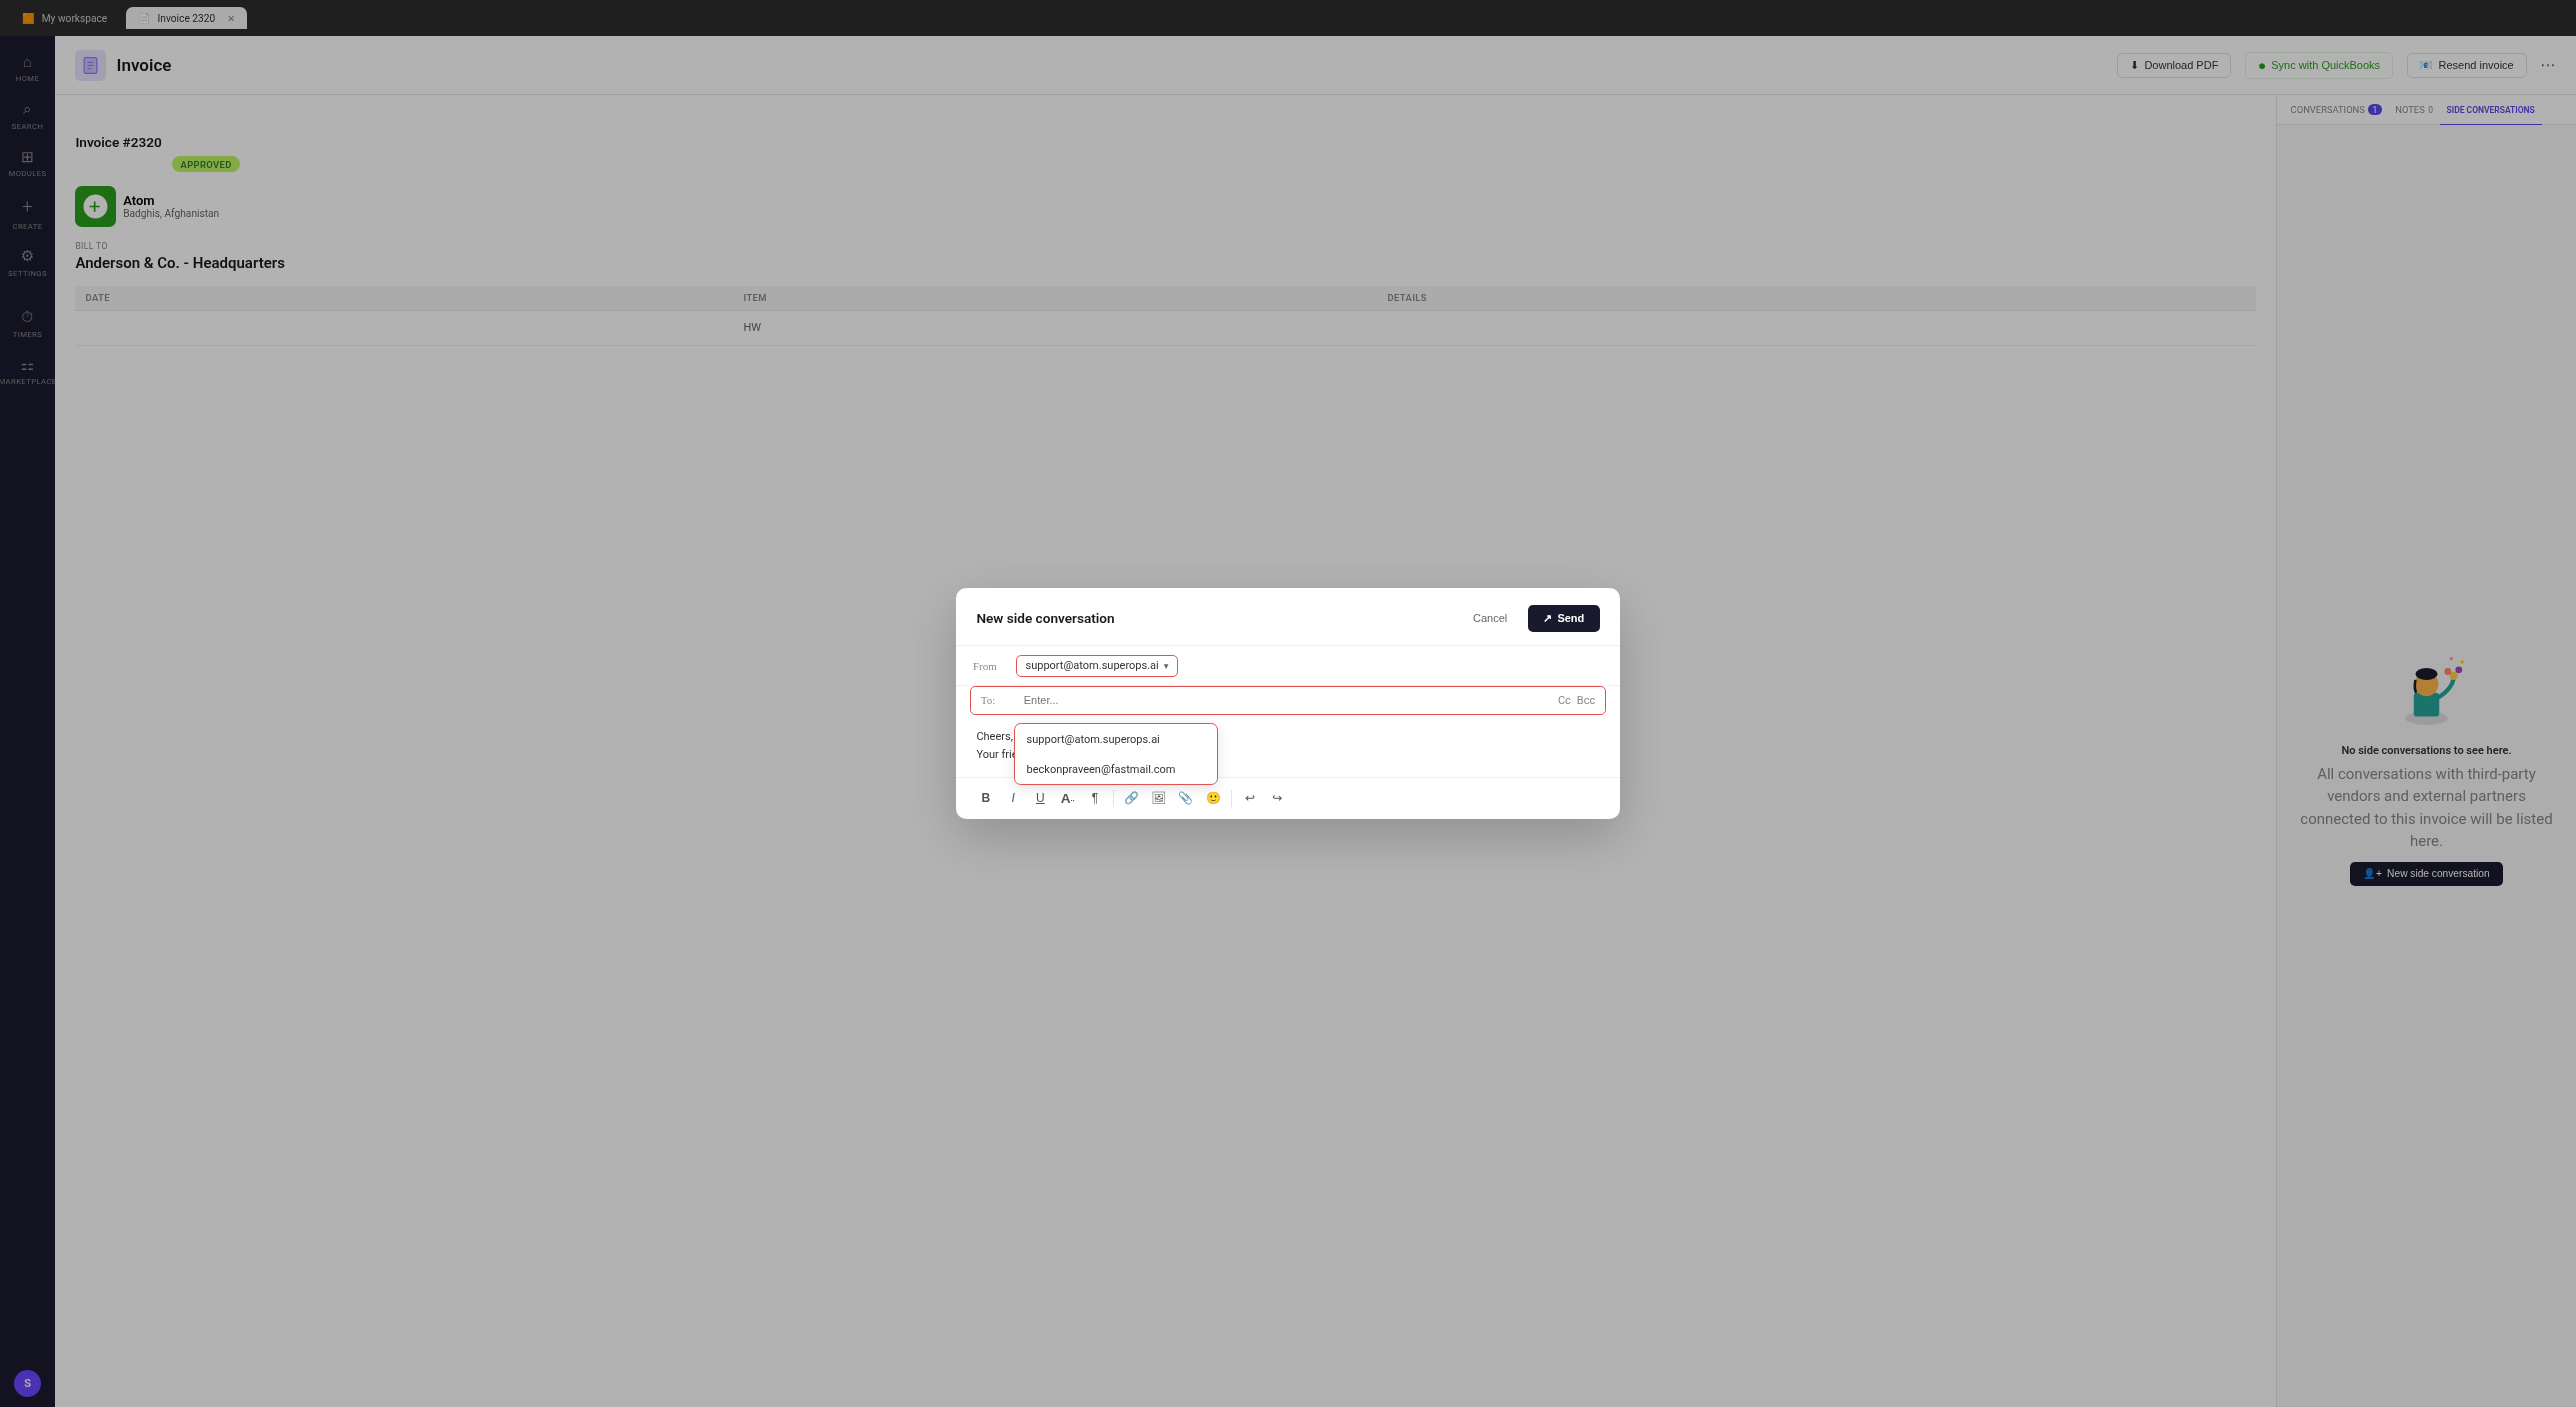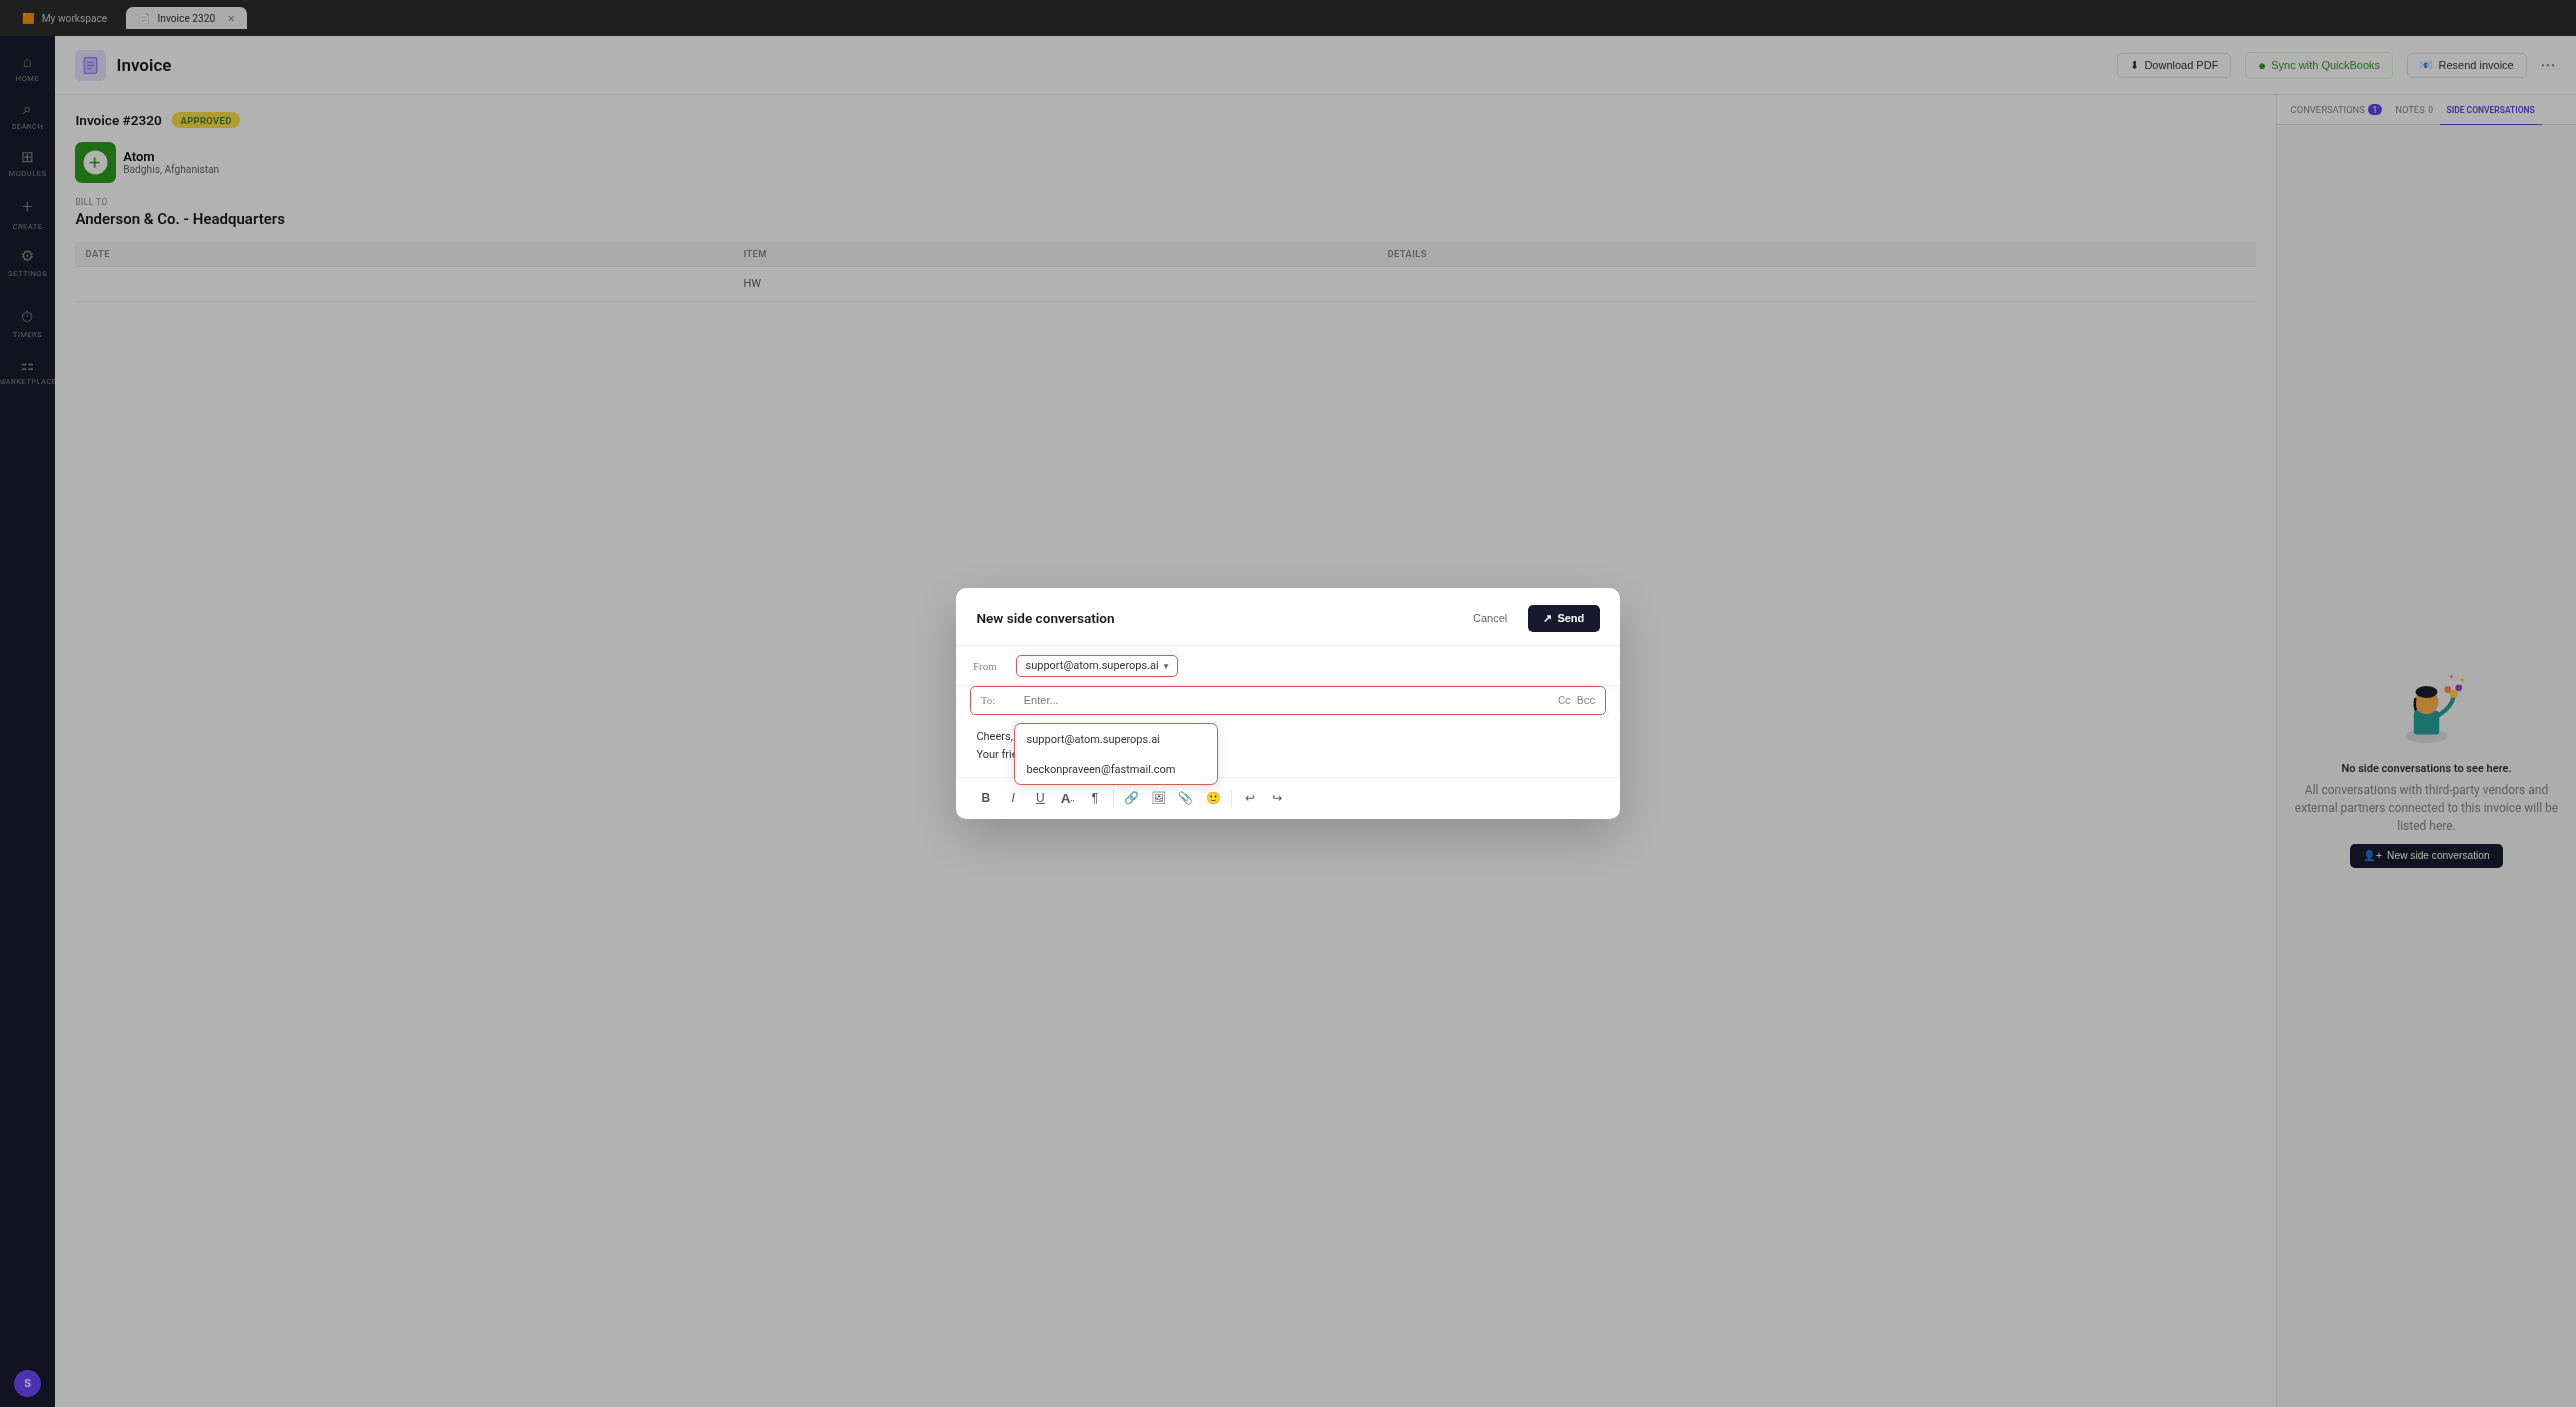"APPROVED" .badge-approved { background: #fde047 -> #bef264; margin-top: none -> 44px }
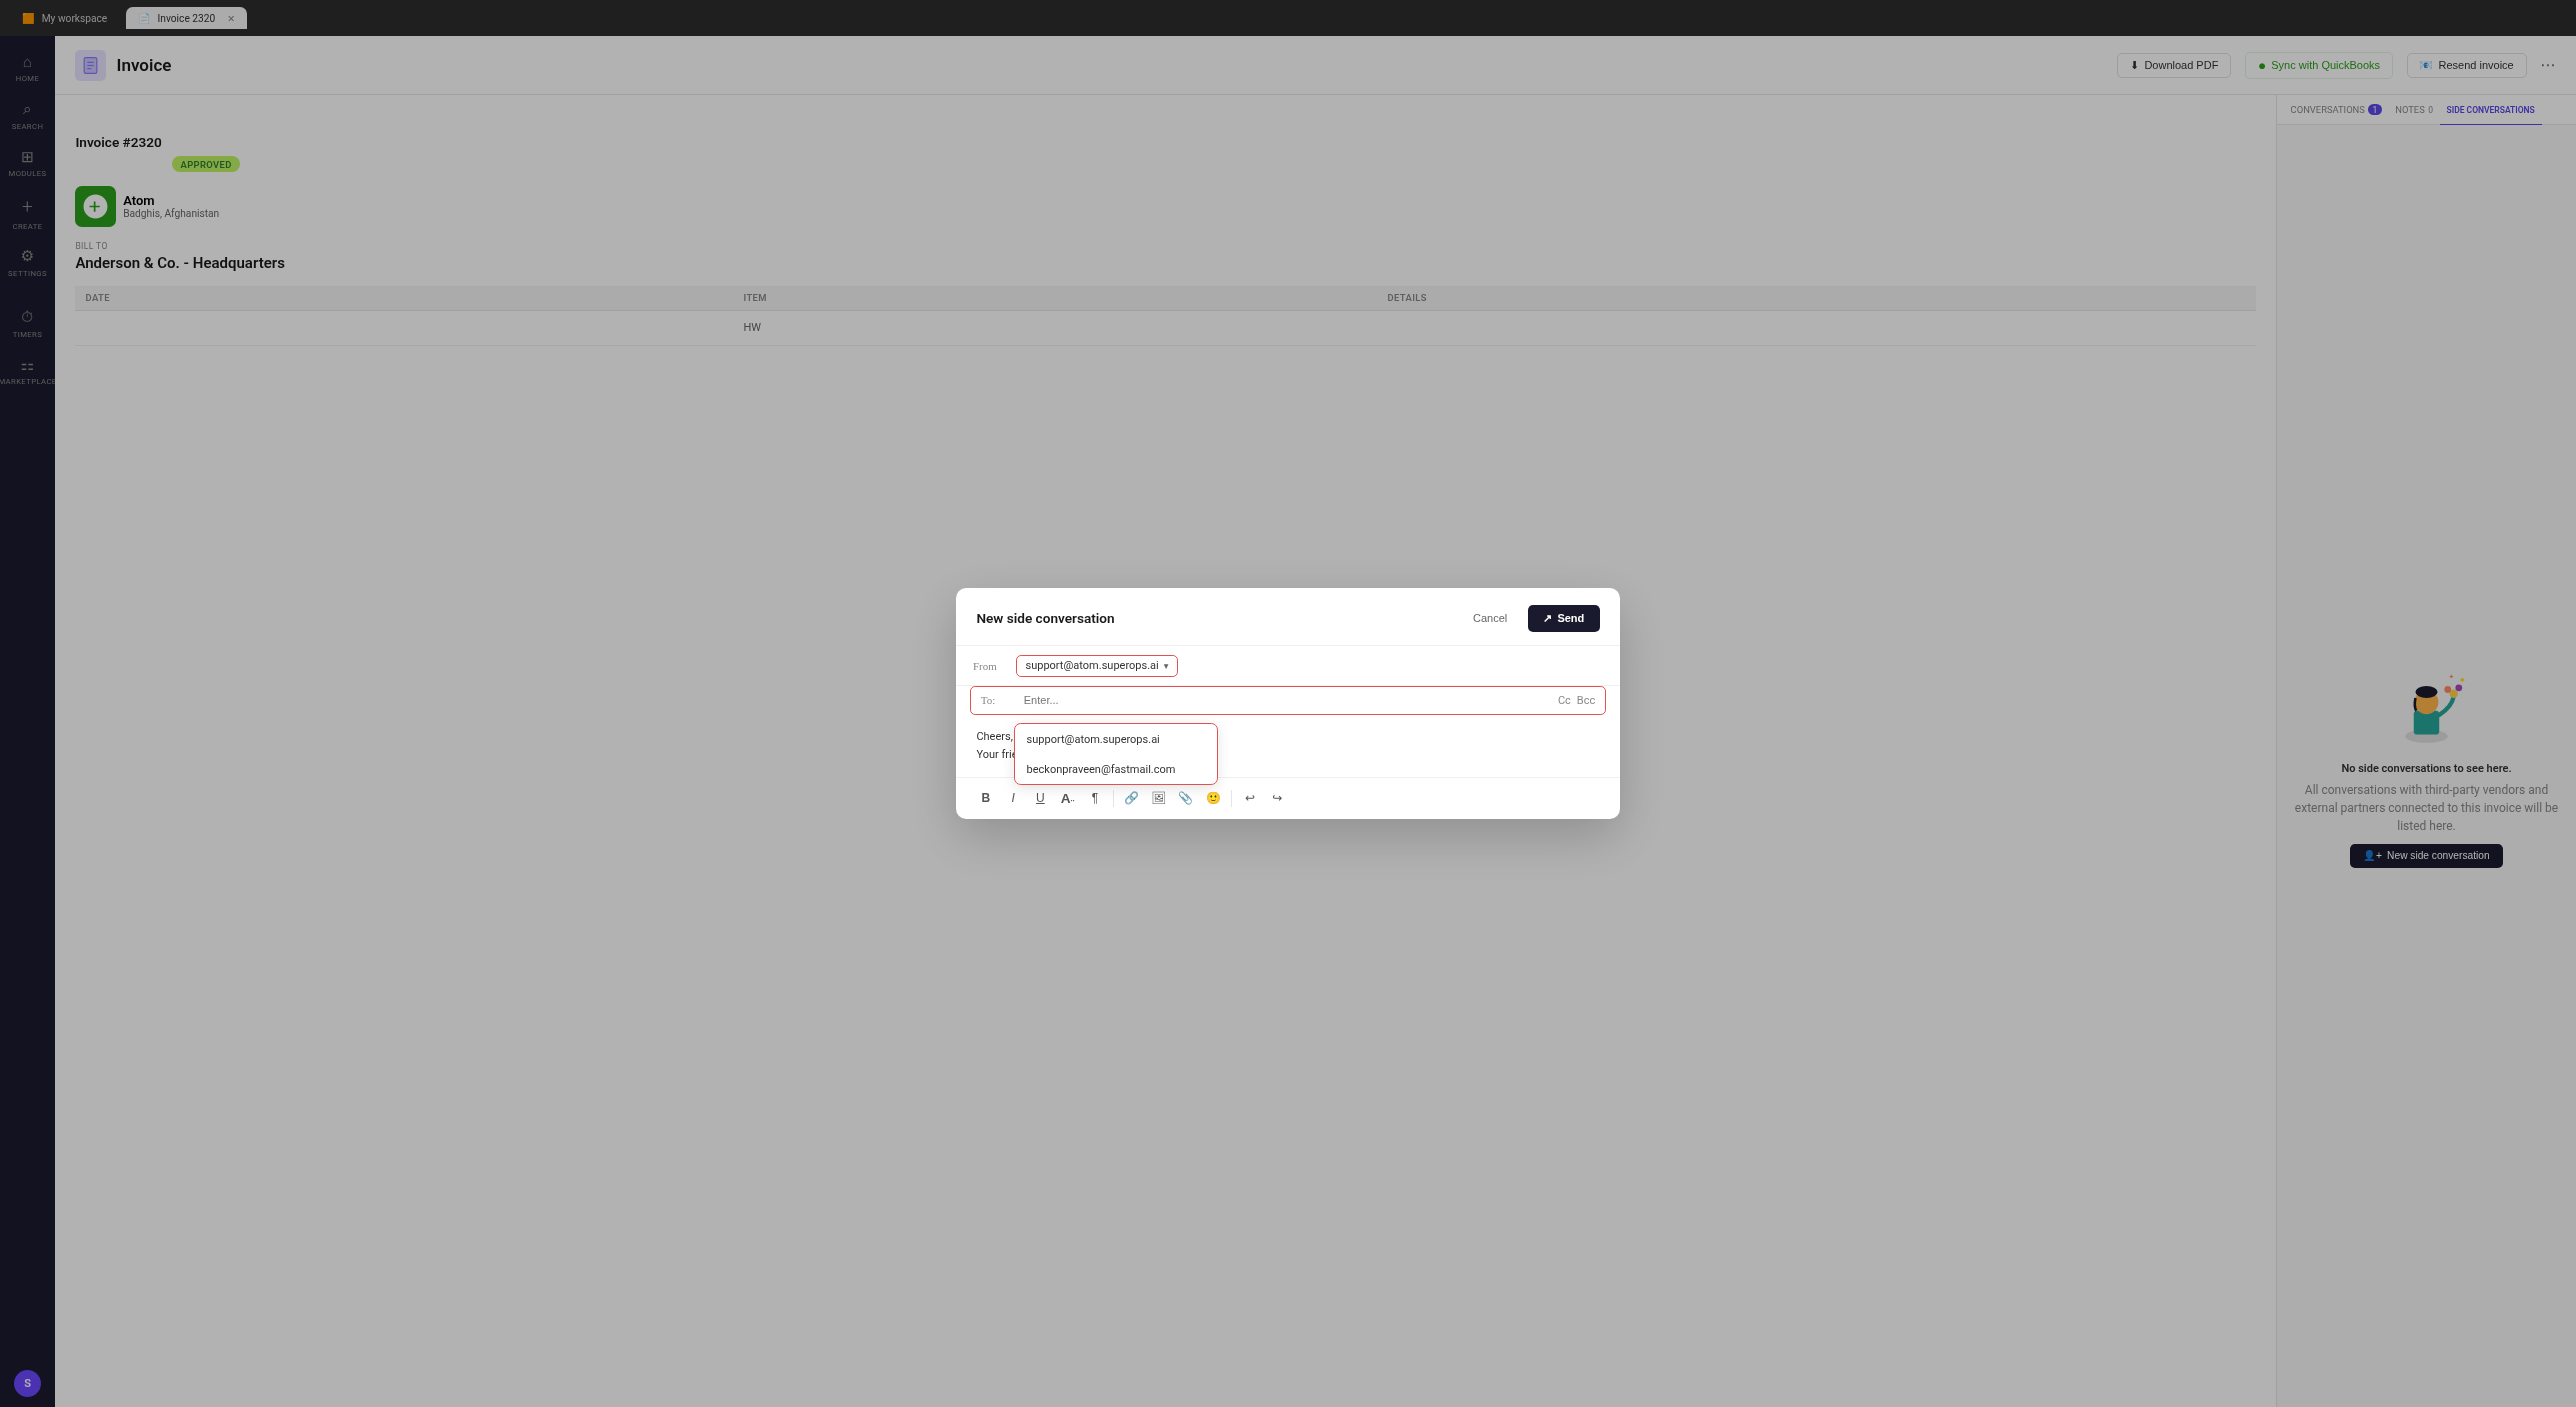"All conversations with third-party" .empty-desc { font-size: 12px -> 15px }
